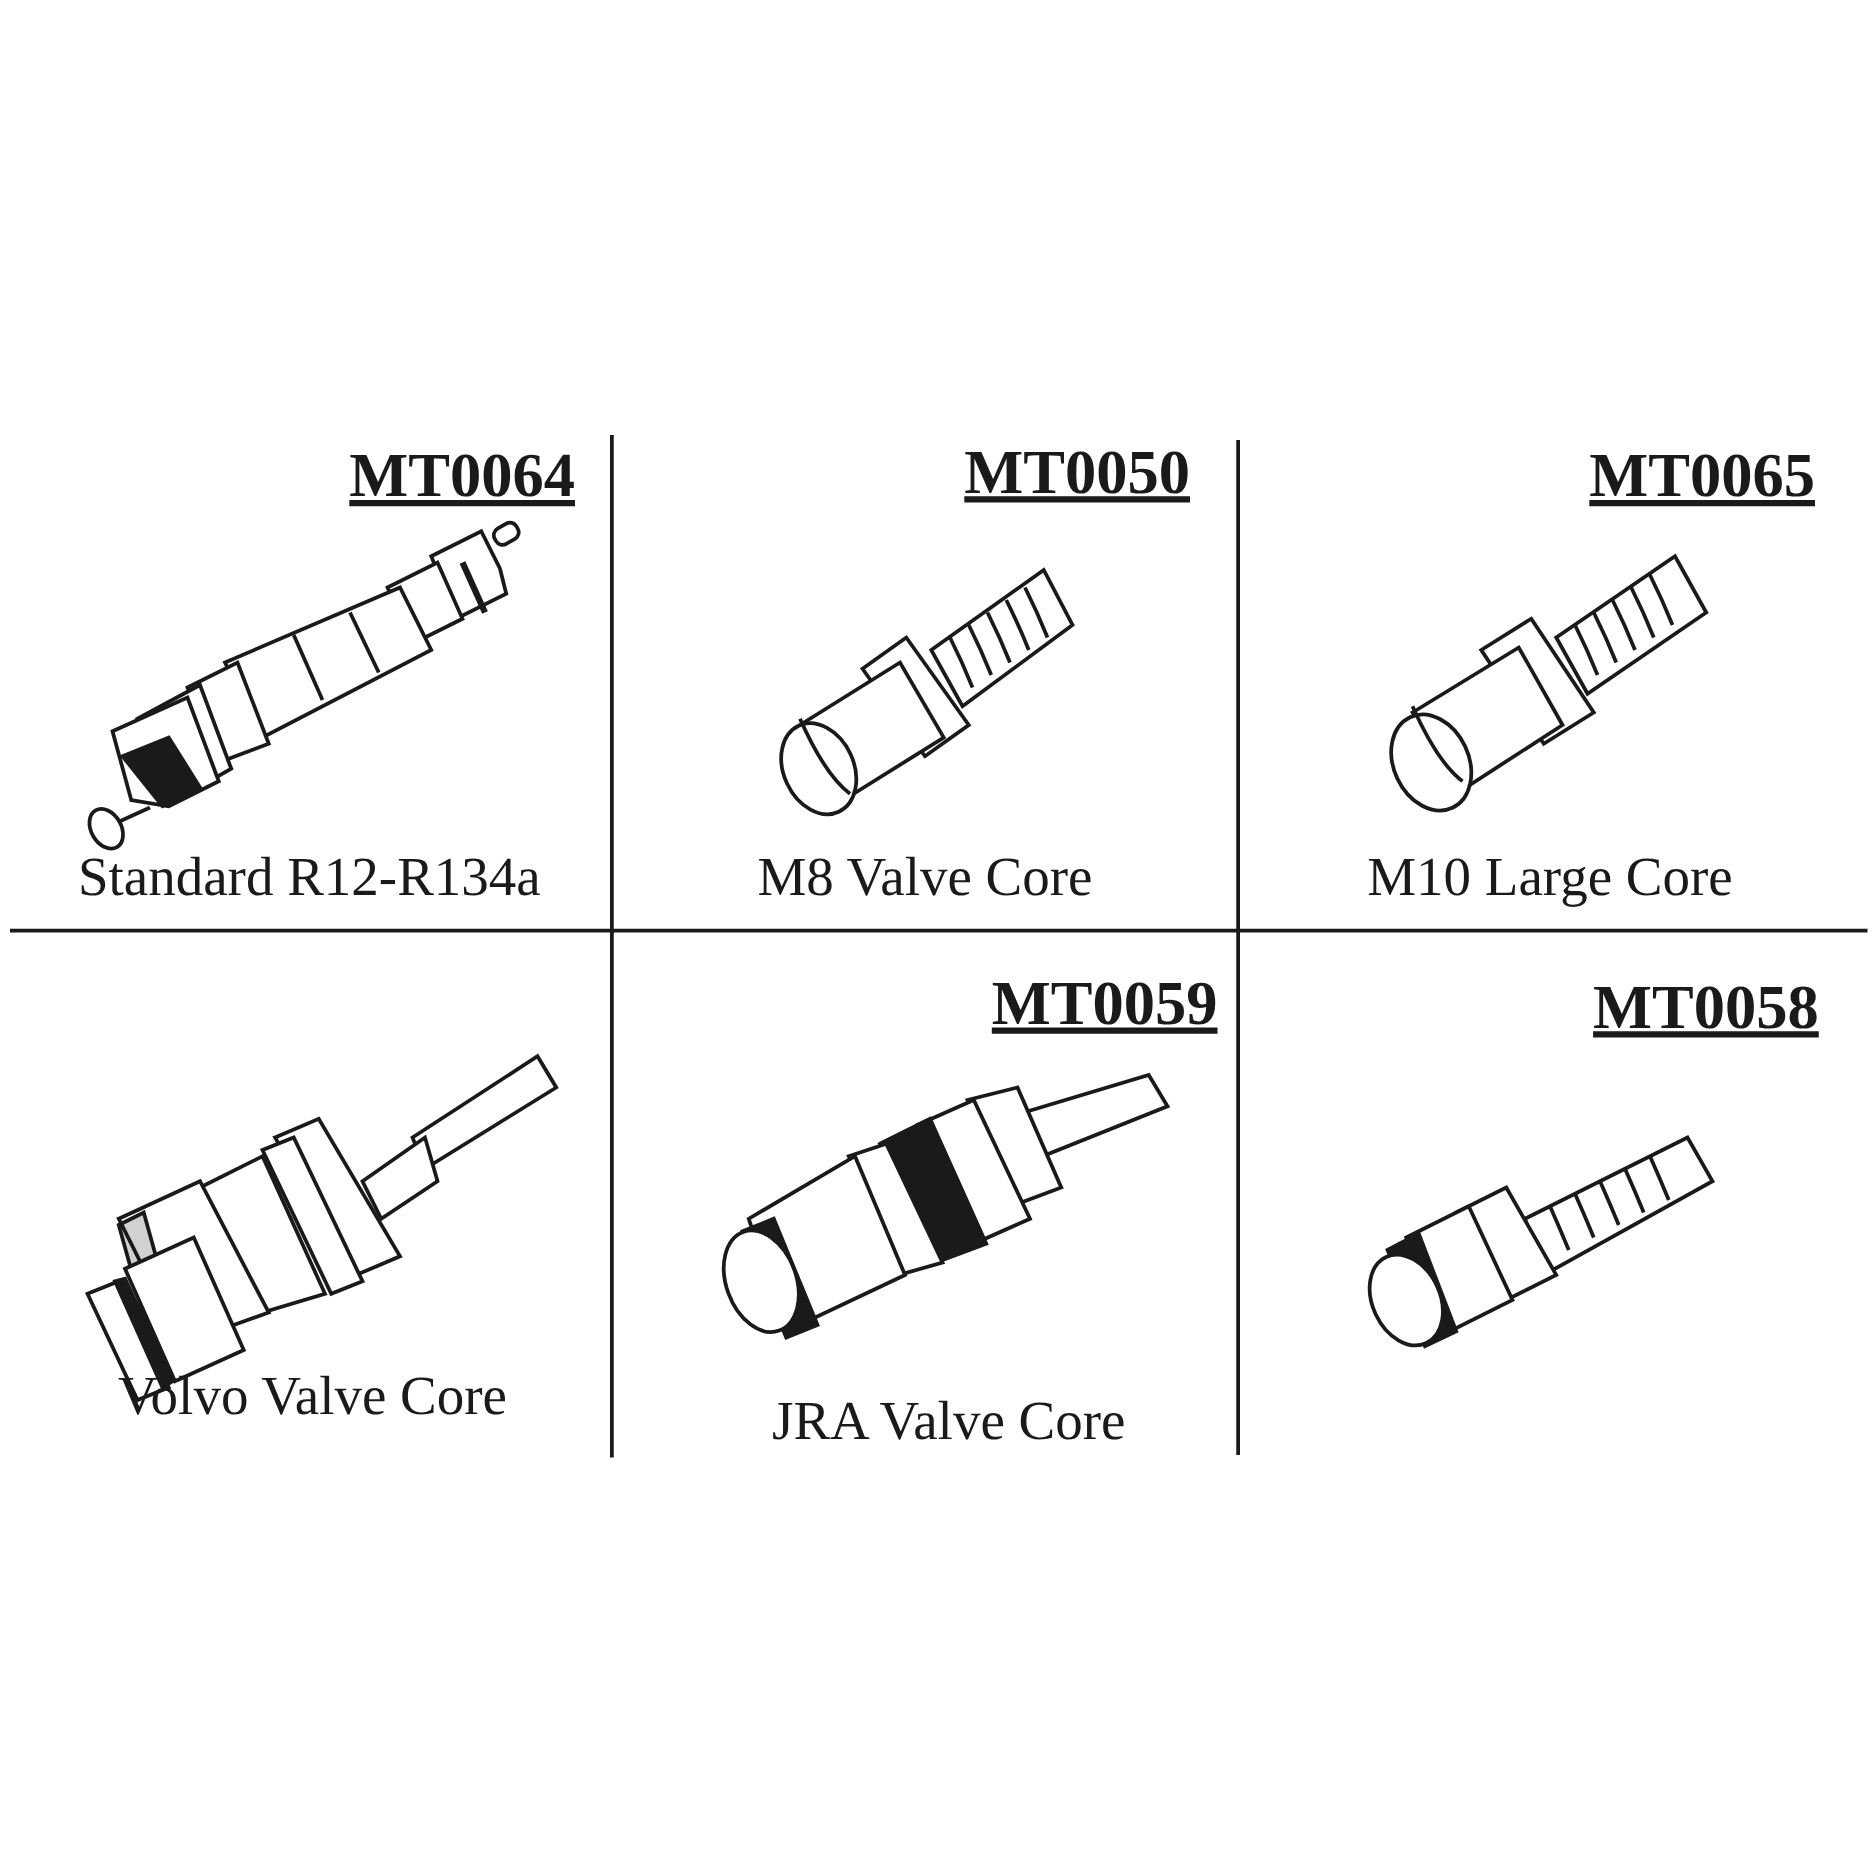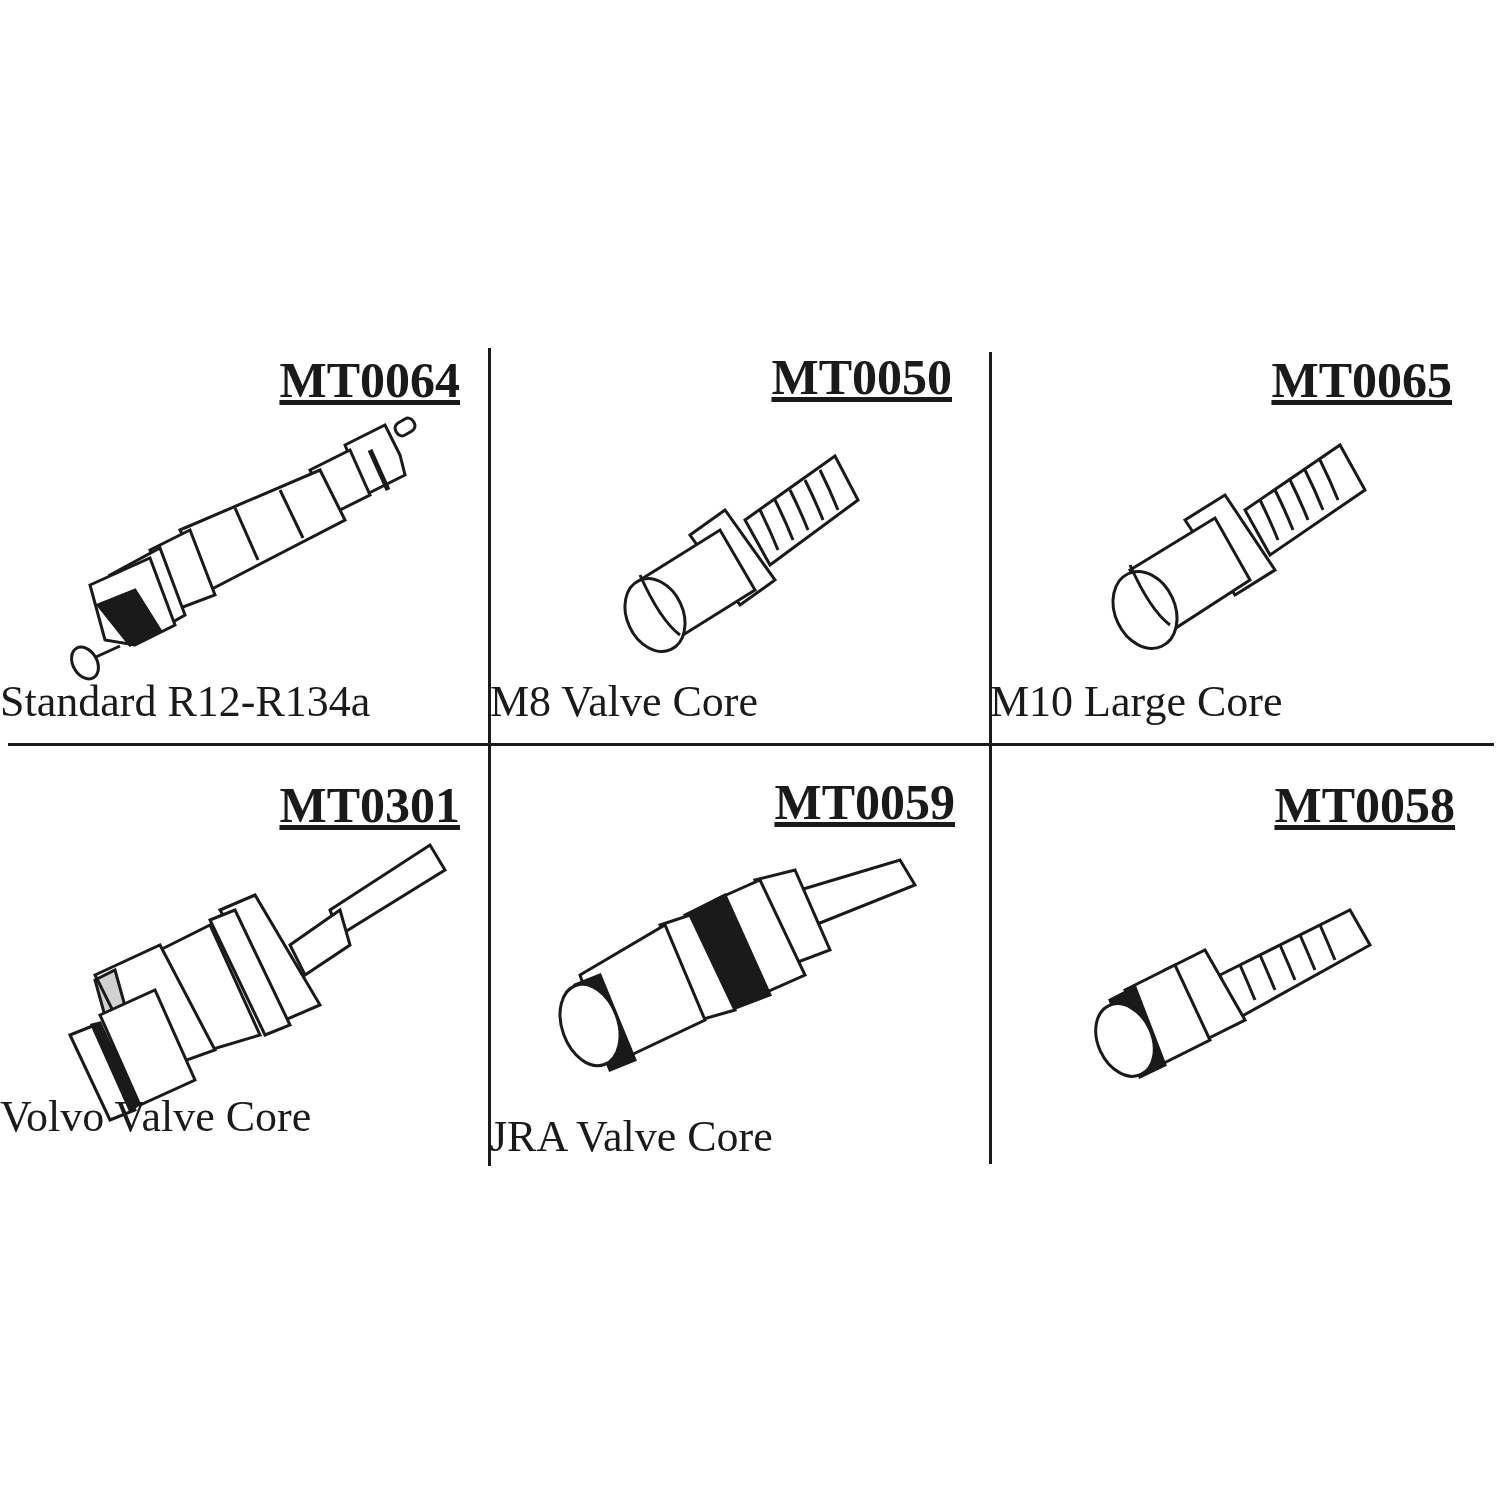"Standard R12-R134a" .label { text-align: left -> center }
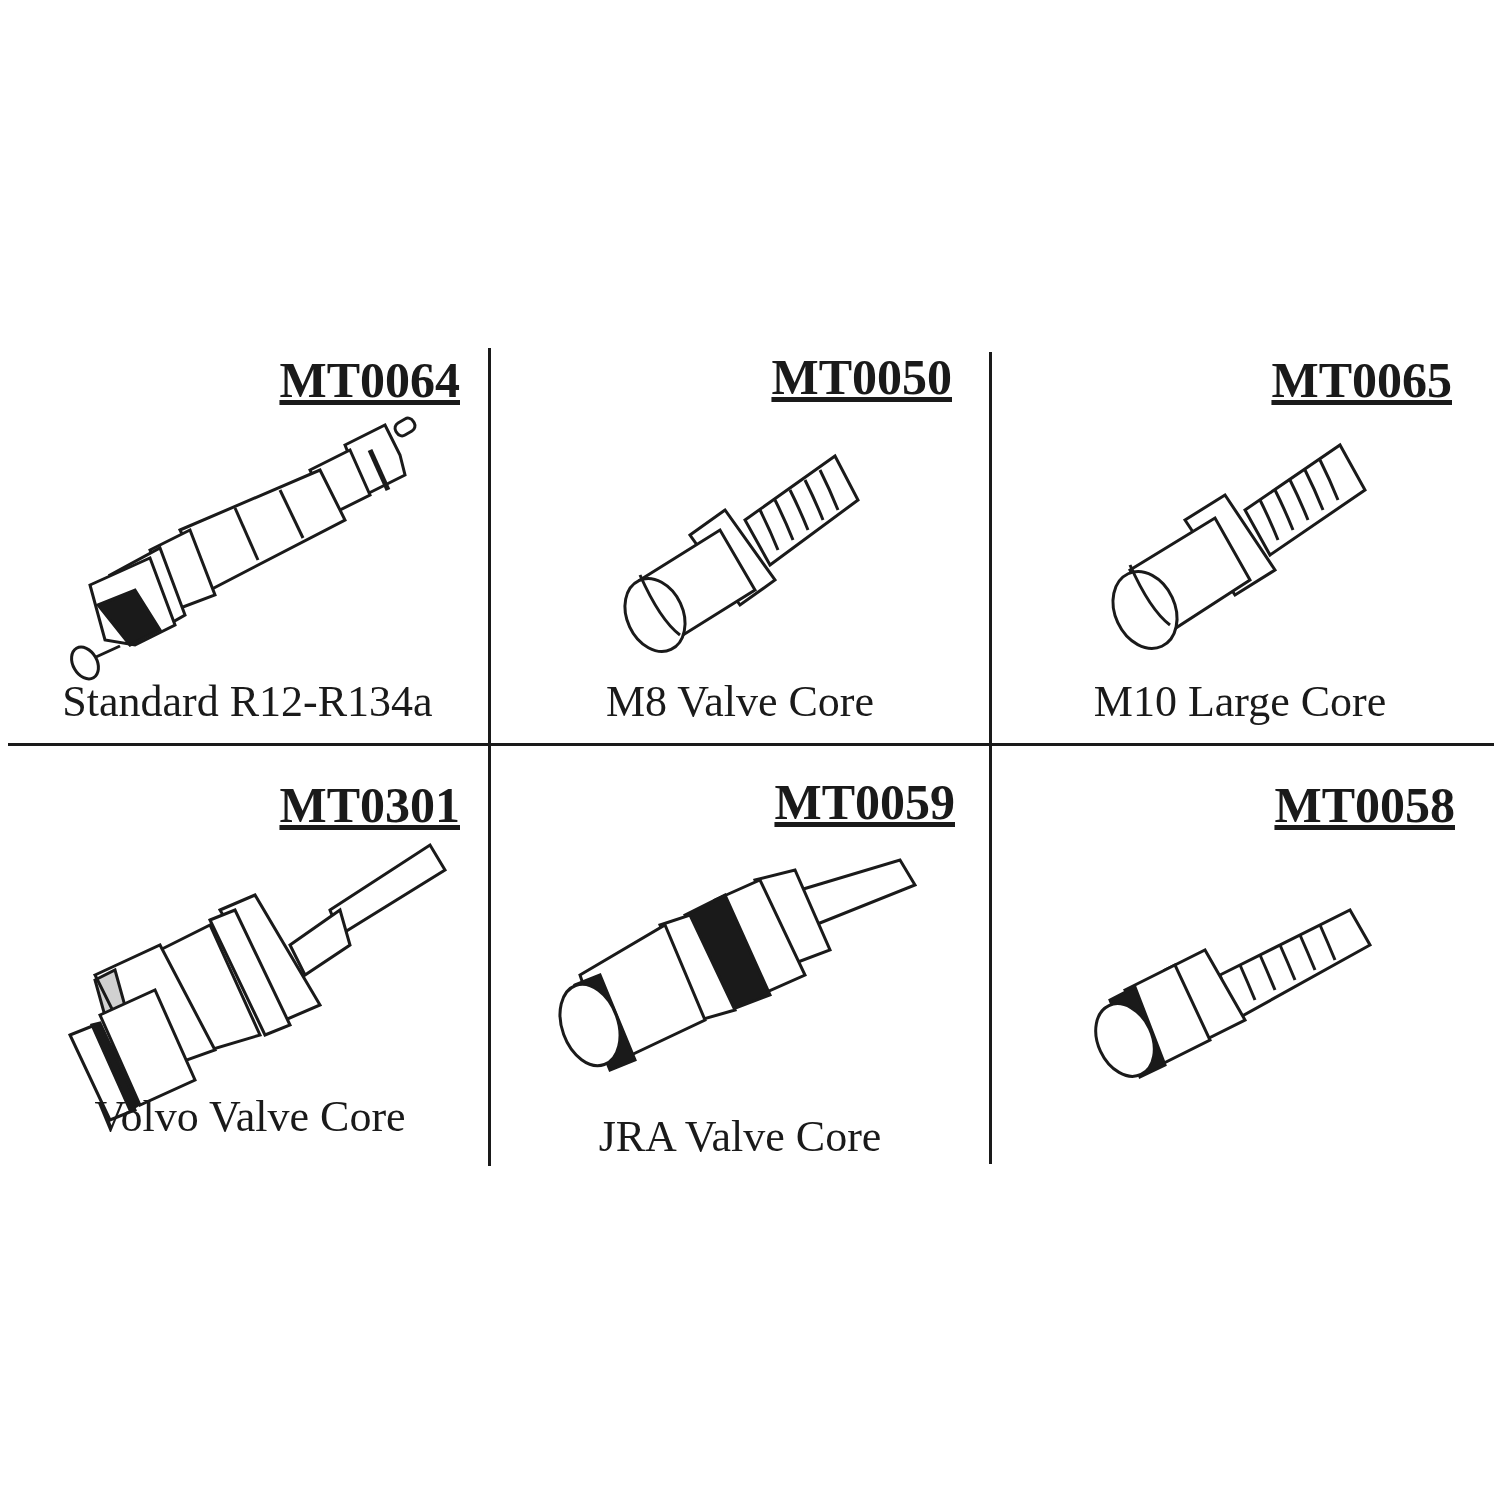"MT0301" div.code { html: <div>MT0301</div> -> none }
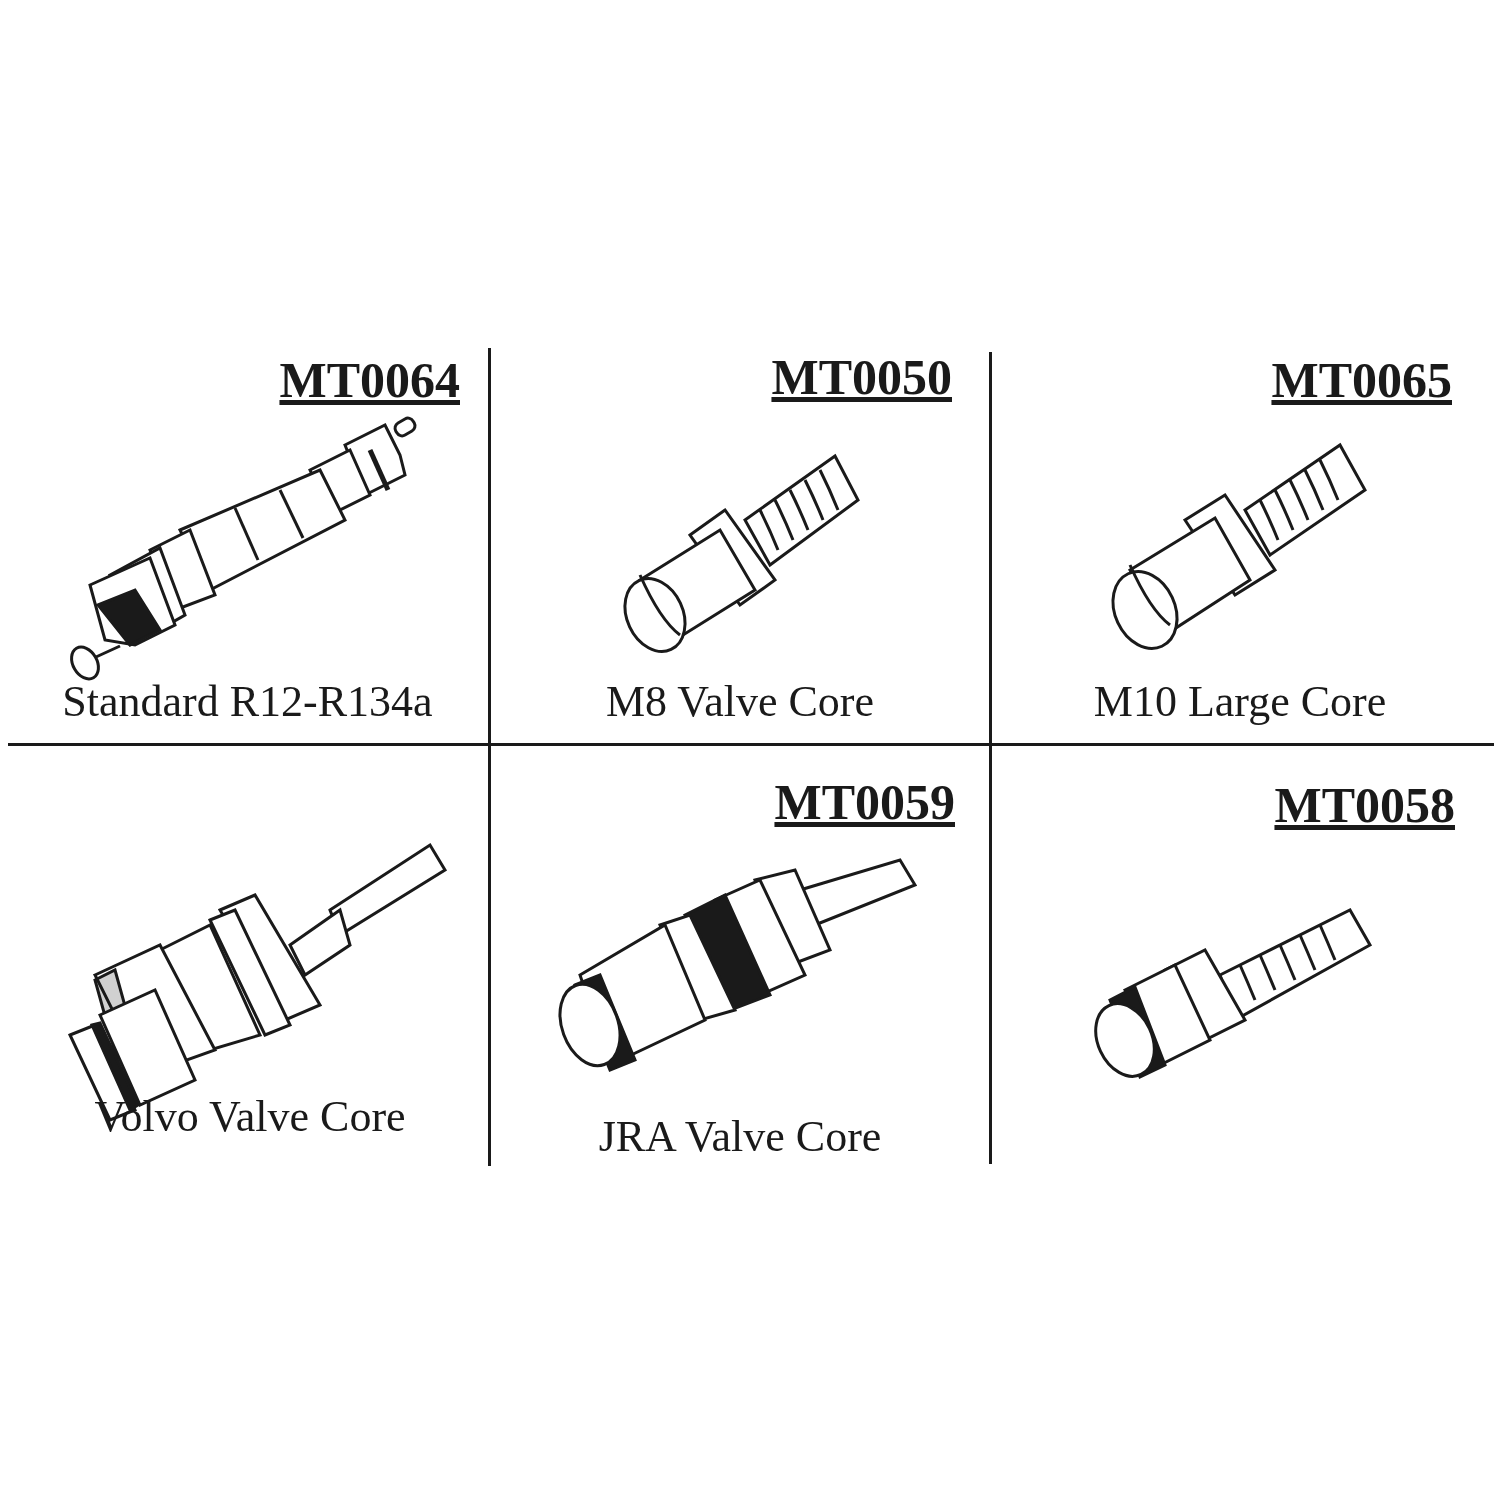"MT0059" div.cell { left: 490px -> 509px }
